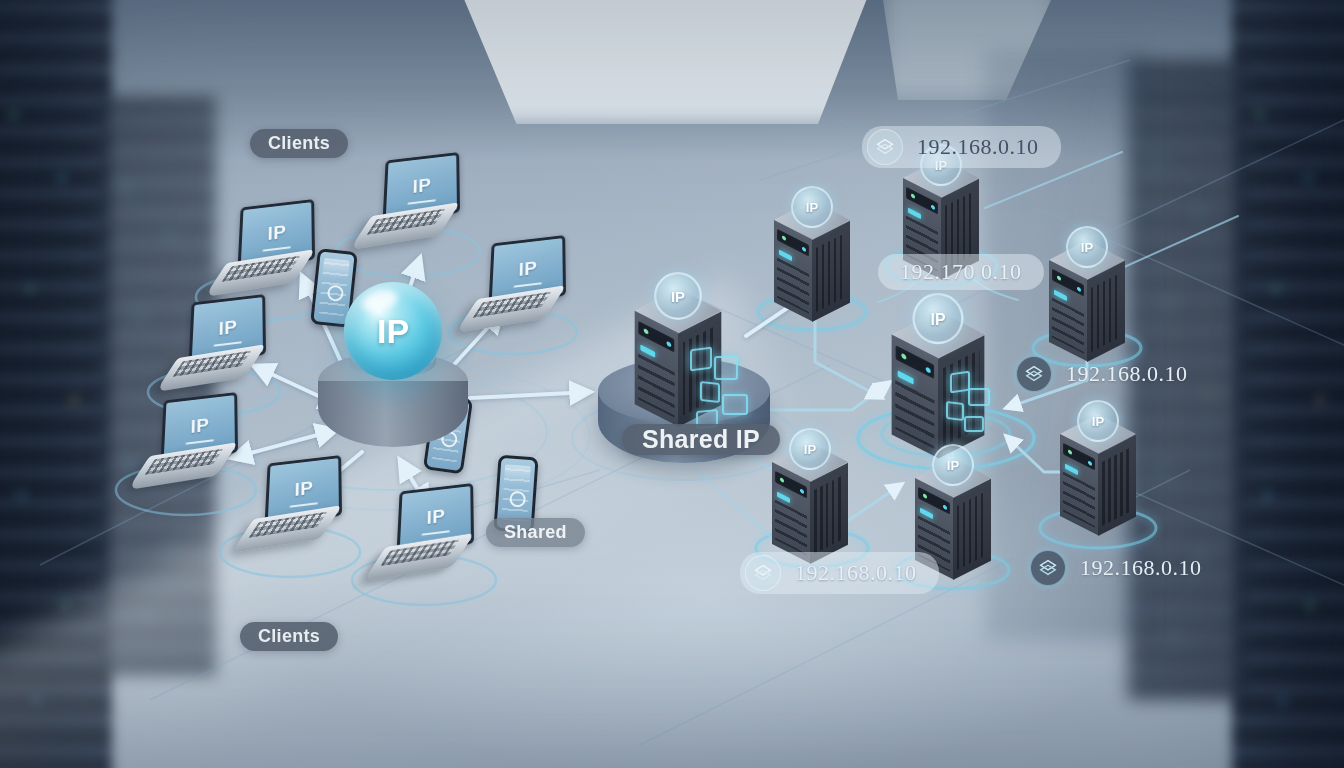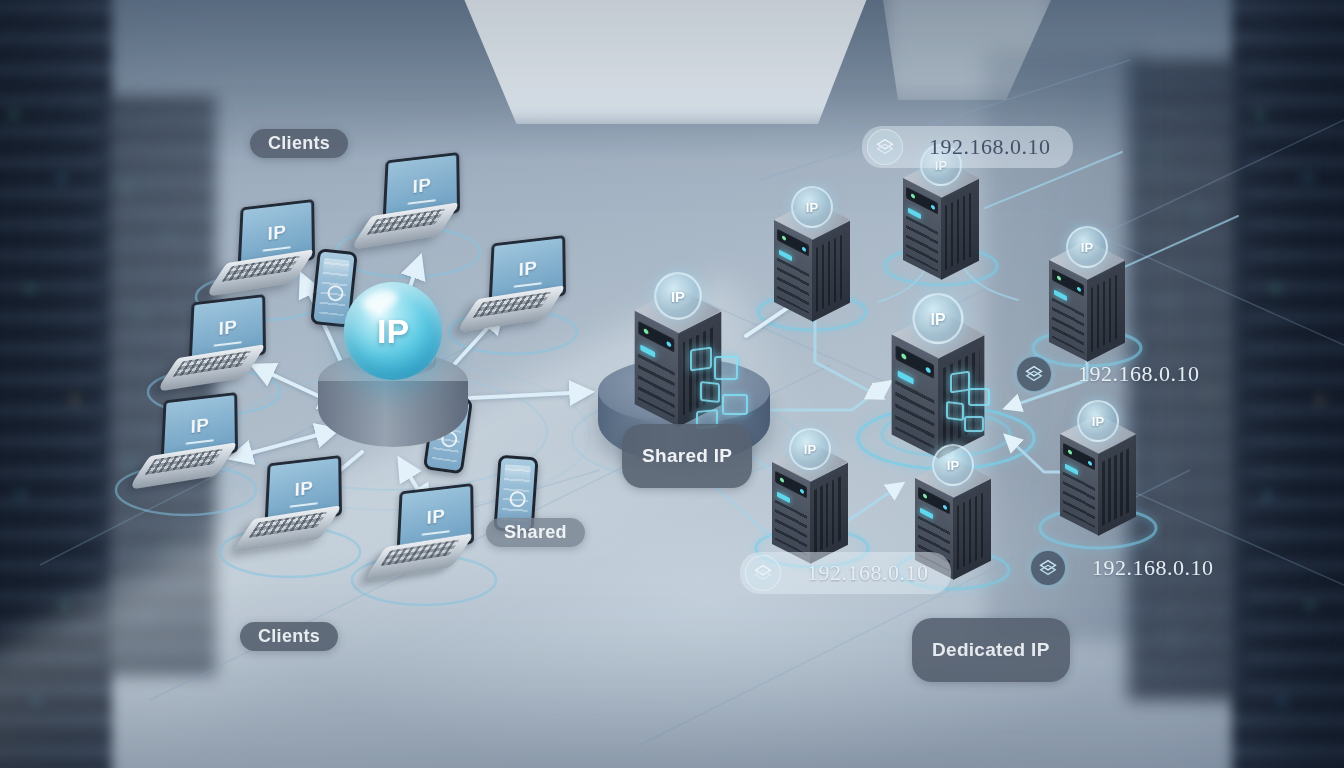"192.168.0.10" .ip-label { gap: 22px -> 10px }
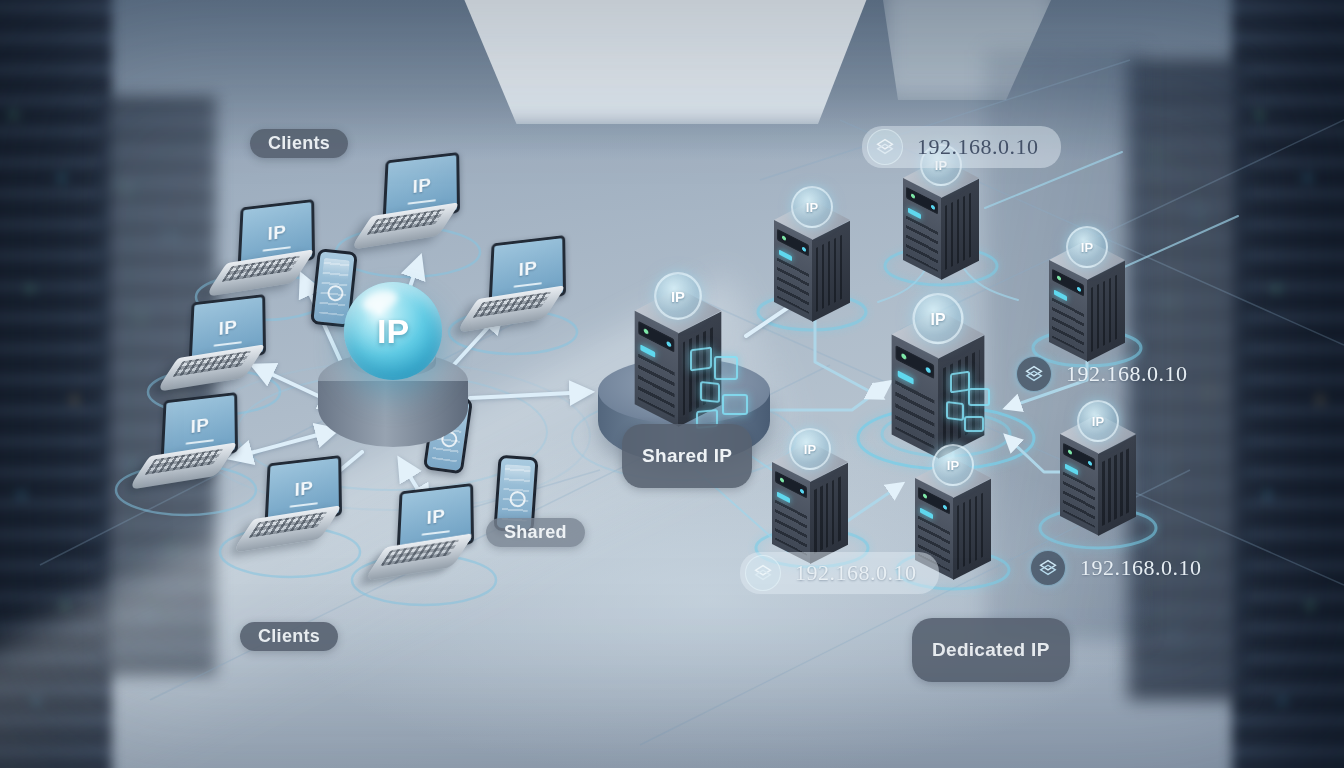"192.170 0.10" div.ip-label { html: none -> <div> <span>192.170 0.10</span> </div> }
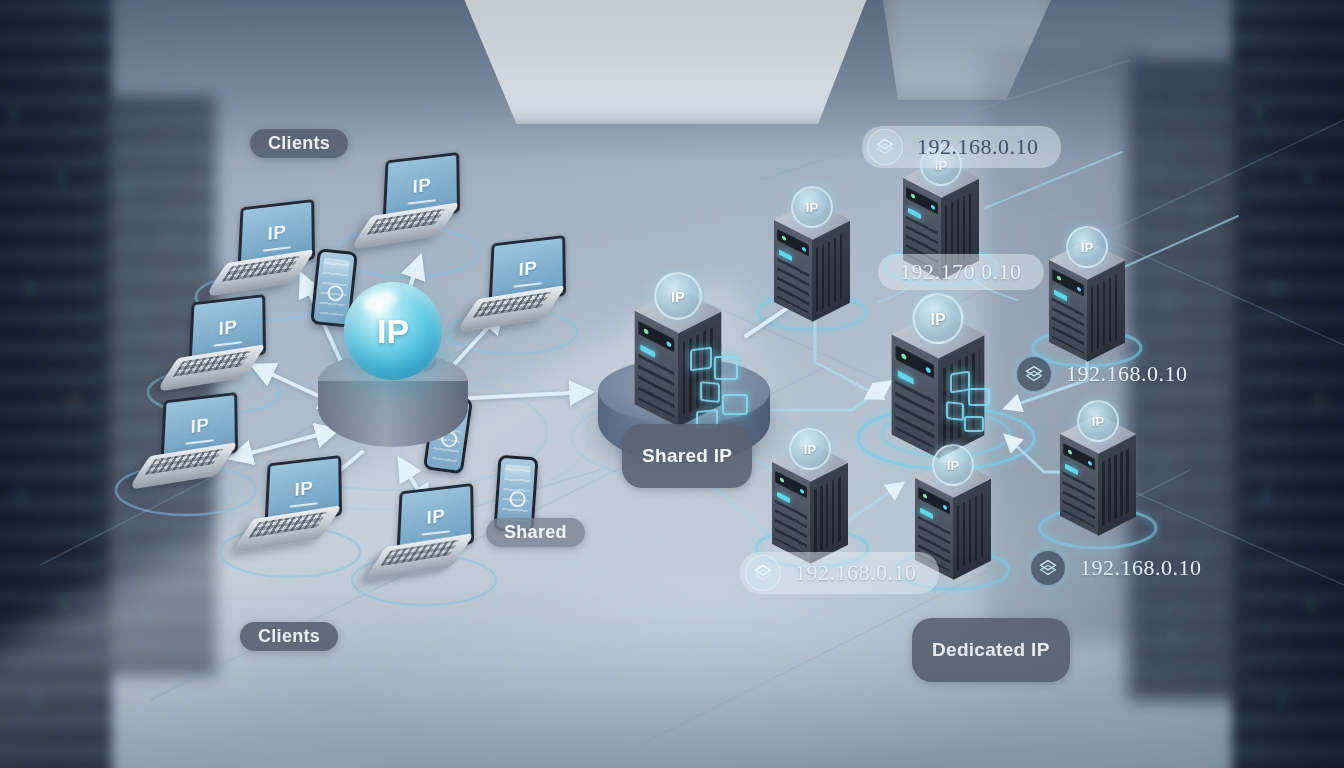"Shared IP" .pill-lg { font-size: 19px -> 25px; padding: 21px 20px -> 1px 20px }
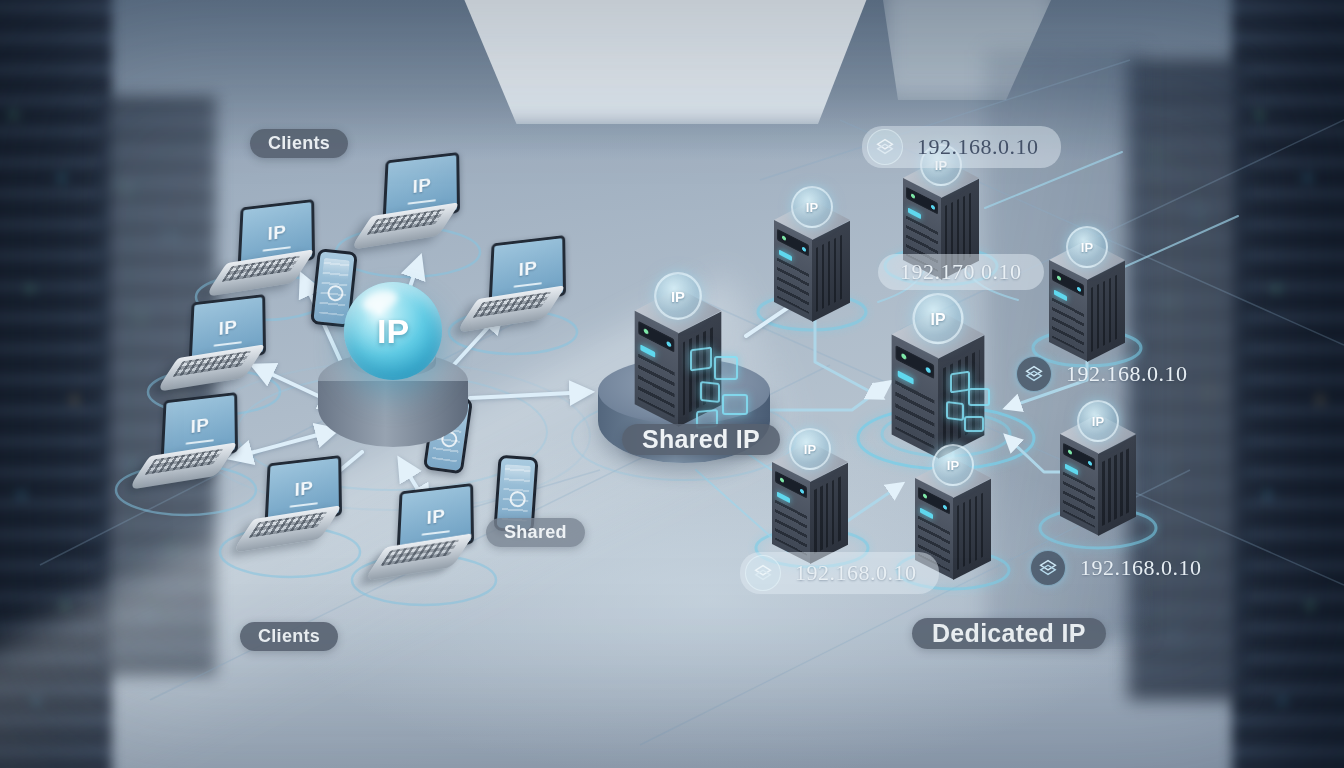"Dedicated IP" div.pill { html: <div><span>Dedicated IP</span></div> -> none }
